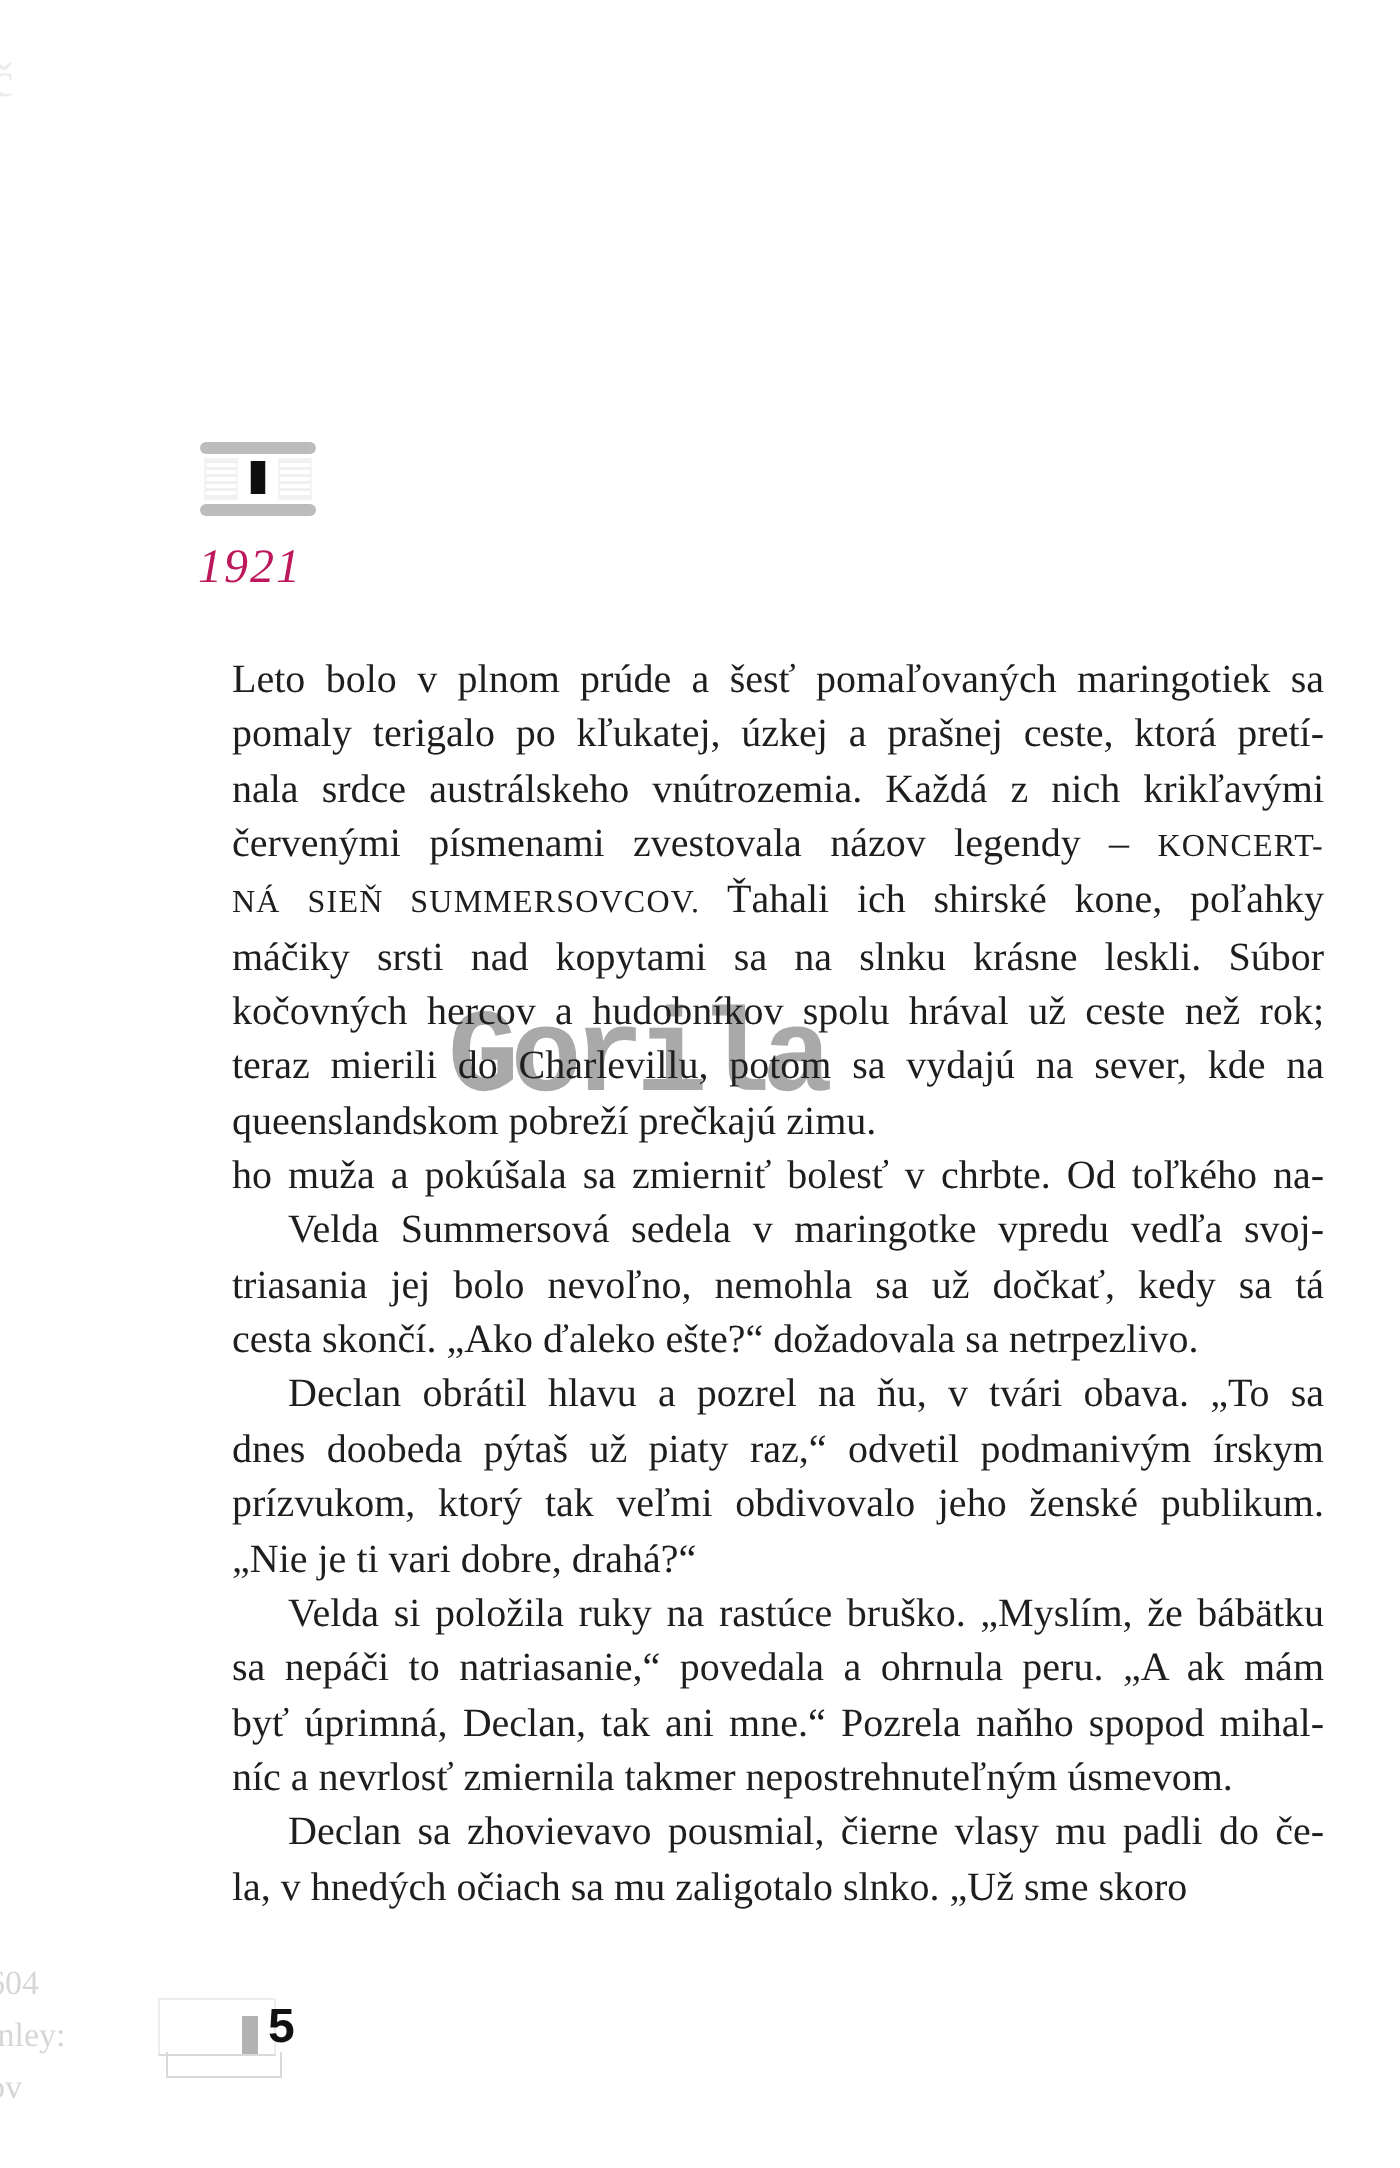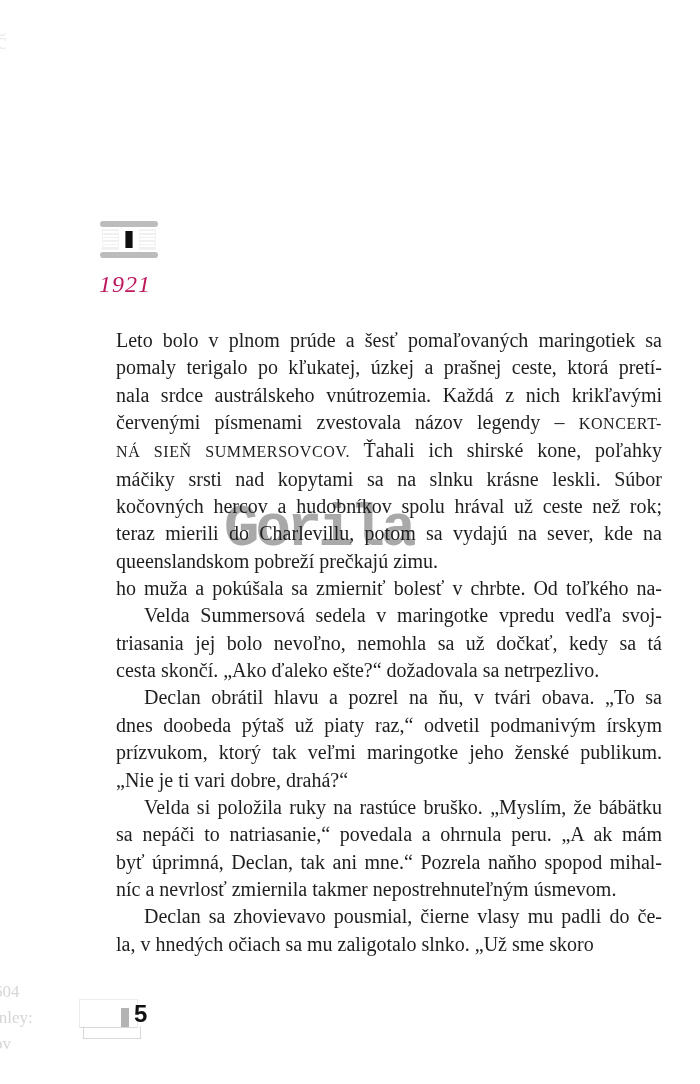"prízvukom, ktorý tak veľmi maringotke" div.line { text: maringotke -> obdivovalo }
